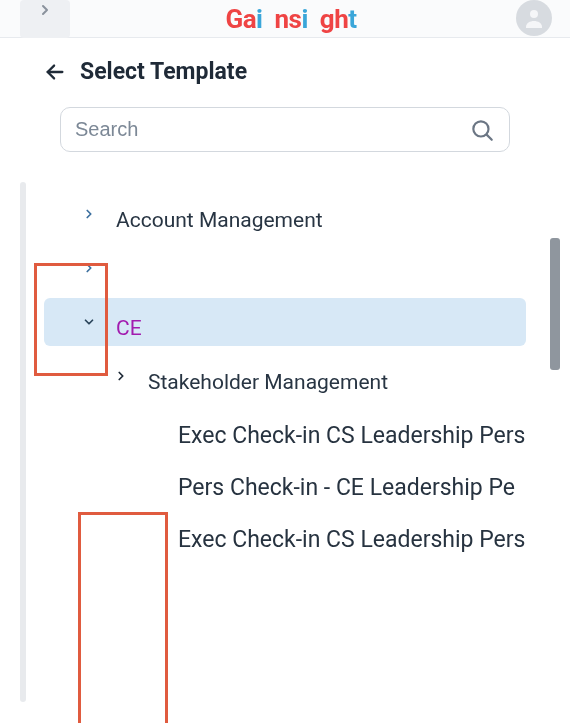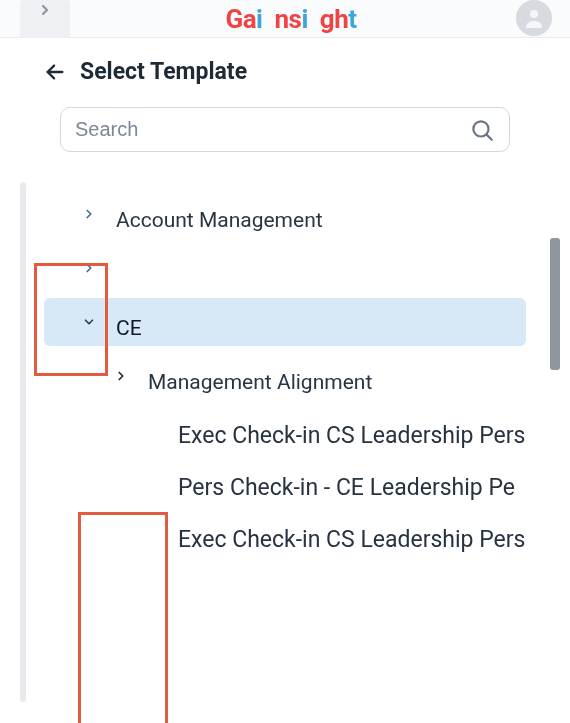"CE" .tree-row.expanded .label { color: #0f172a -> #a21caf }
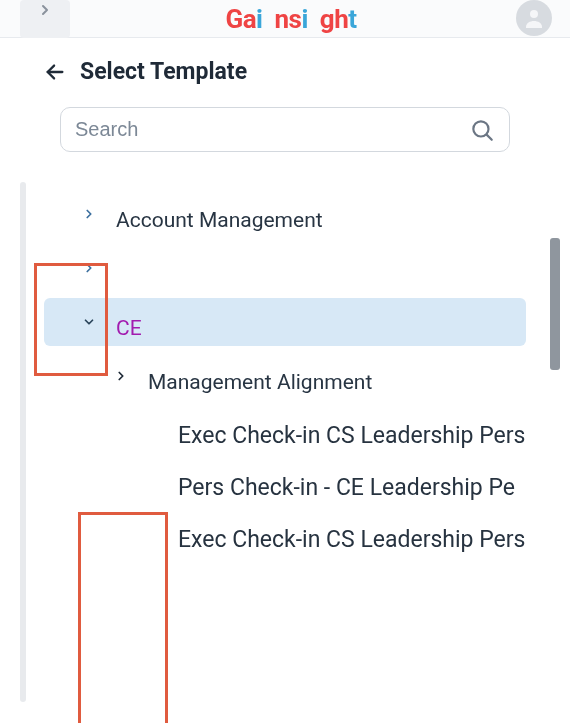"Management Alignment" span.label { text: Management Alignment -> Stakeholder Management }
